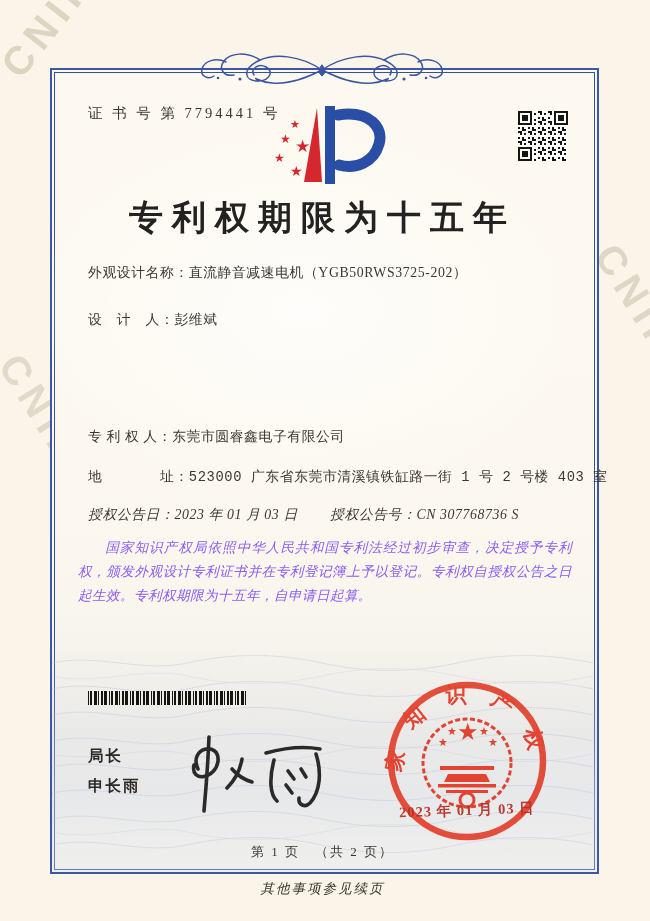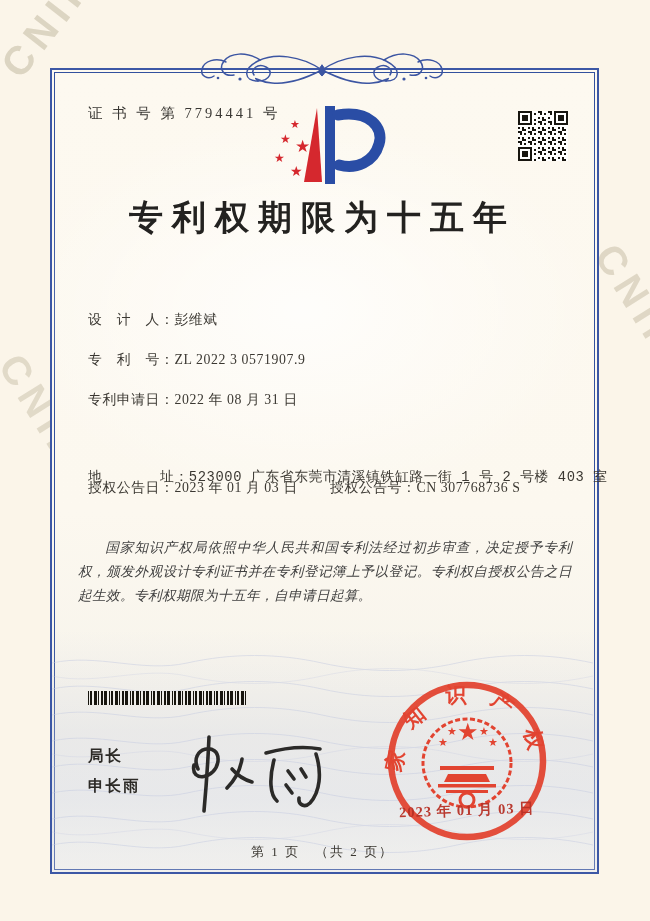"外观设计名称：直流静音减速电机（YGB50RWS3725-202）" div.frow { html: none -> <div> <span>外观设计名称：</span><span>直流静音减速电机（YGB50RWS3725-202）</span> </div> }
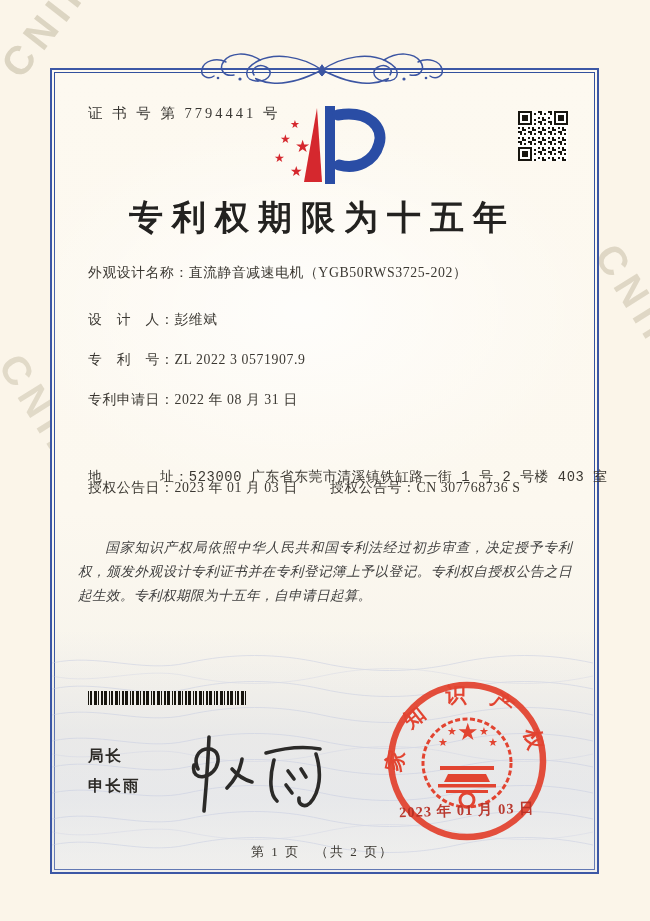"专 利 号：ZL 2022 3" div.frow { html: <div> <span>专 利 号：</span><span>ZL 2022 3 0571907.9</span> </div> -> none }
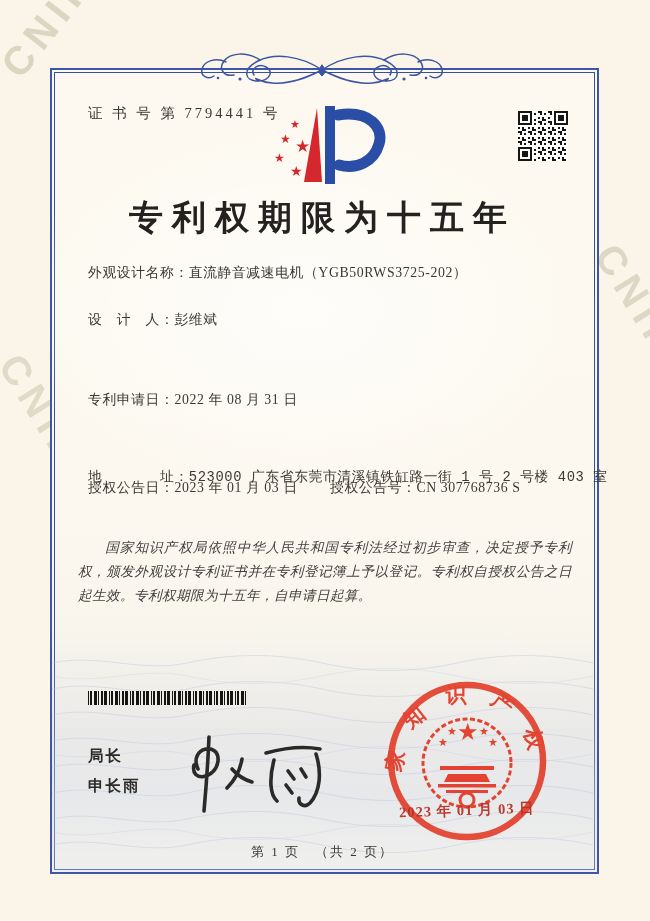"专利申请日：2022 年 08 月 31" div.frow { html: <div> <span>专利申请日：</span><span>2022 年 08 月 31 日</span> </div> -> none }
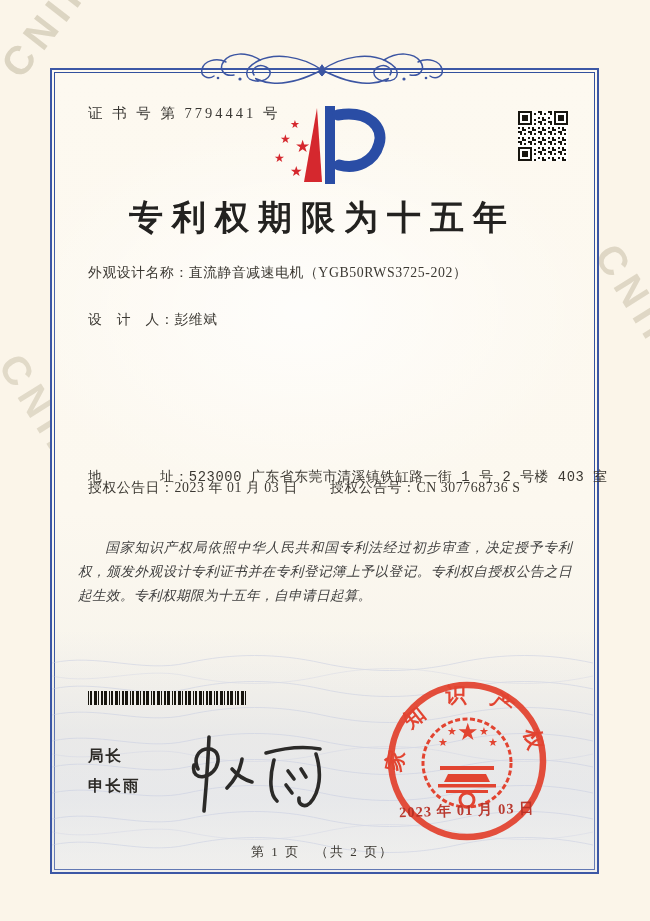"专 利 权 人：东莞市圆睿鑫电子有限公司" div.frow { html: none -> <div> <span>专 利 权 人：</span><span>东莞市圆睿鑫电子有限公司</span> </div> }
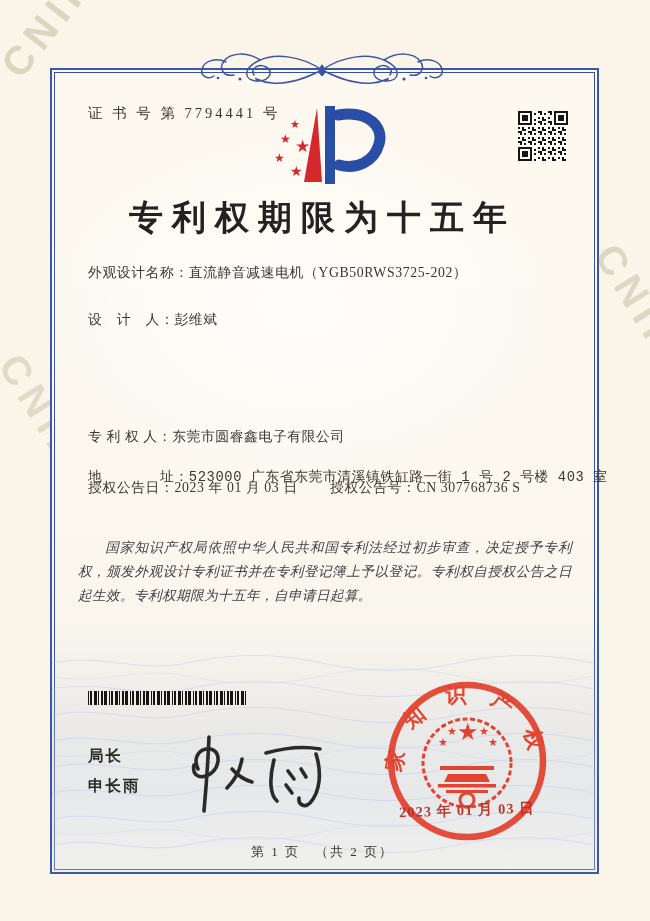"授权公告日：2023 年 01 月 03" div.frow { font-style: none -> italic; top: 479px -> 506px }
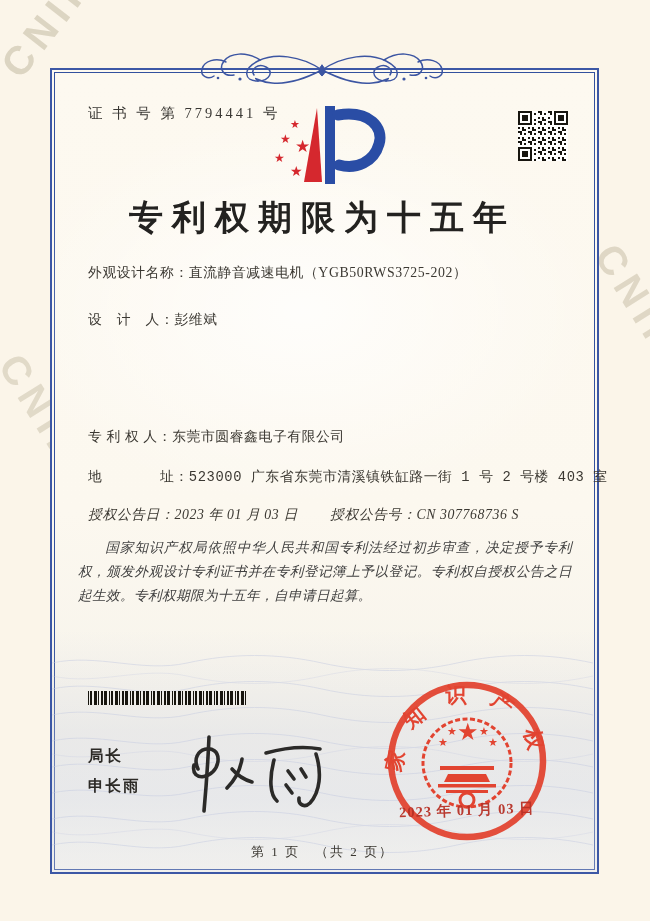"国家知识产权局依照中华人民共和国专利法经过初步审查，决定授予专利权，颁发外观设计" .paras { color: #404040 -> #8b5cf6 }
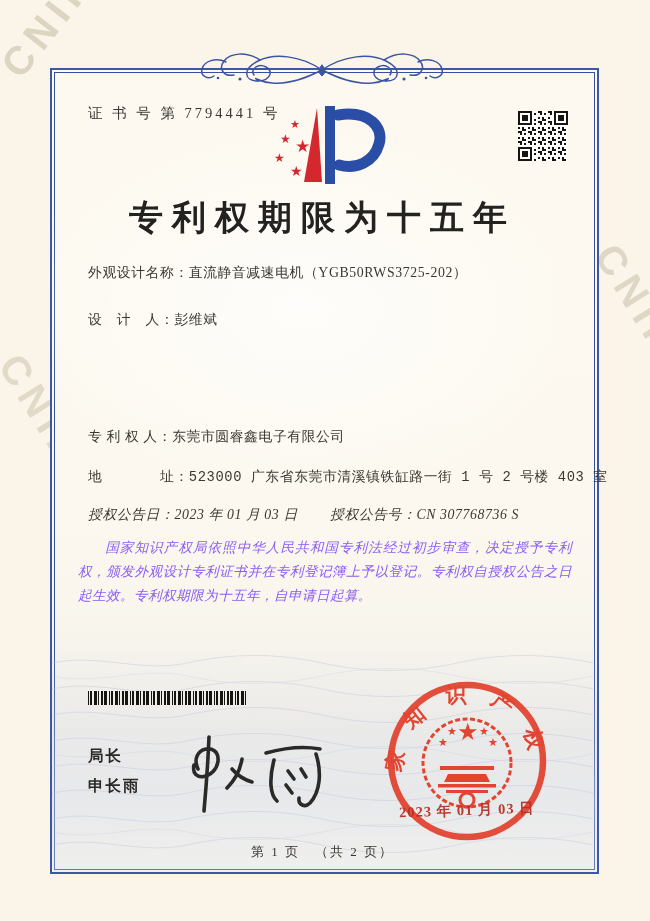"其他事项参见续页" div.contnote { html: none -> <div>其他事项参见续页</div> }
